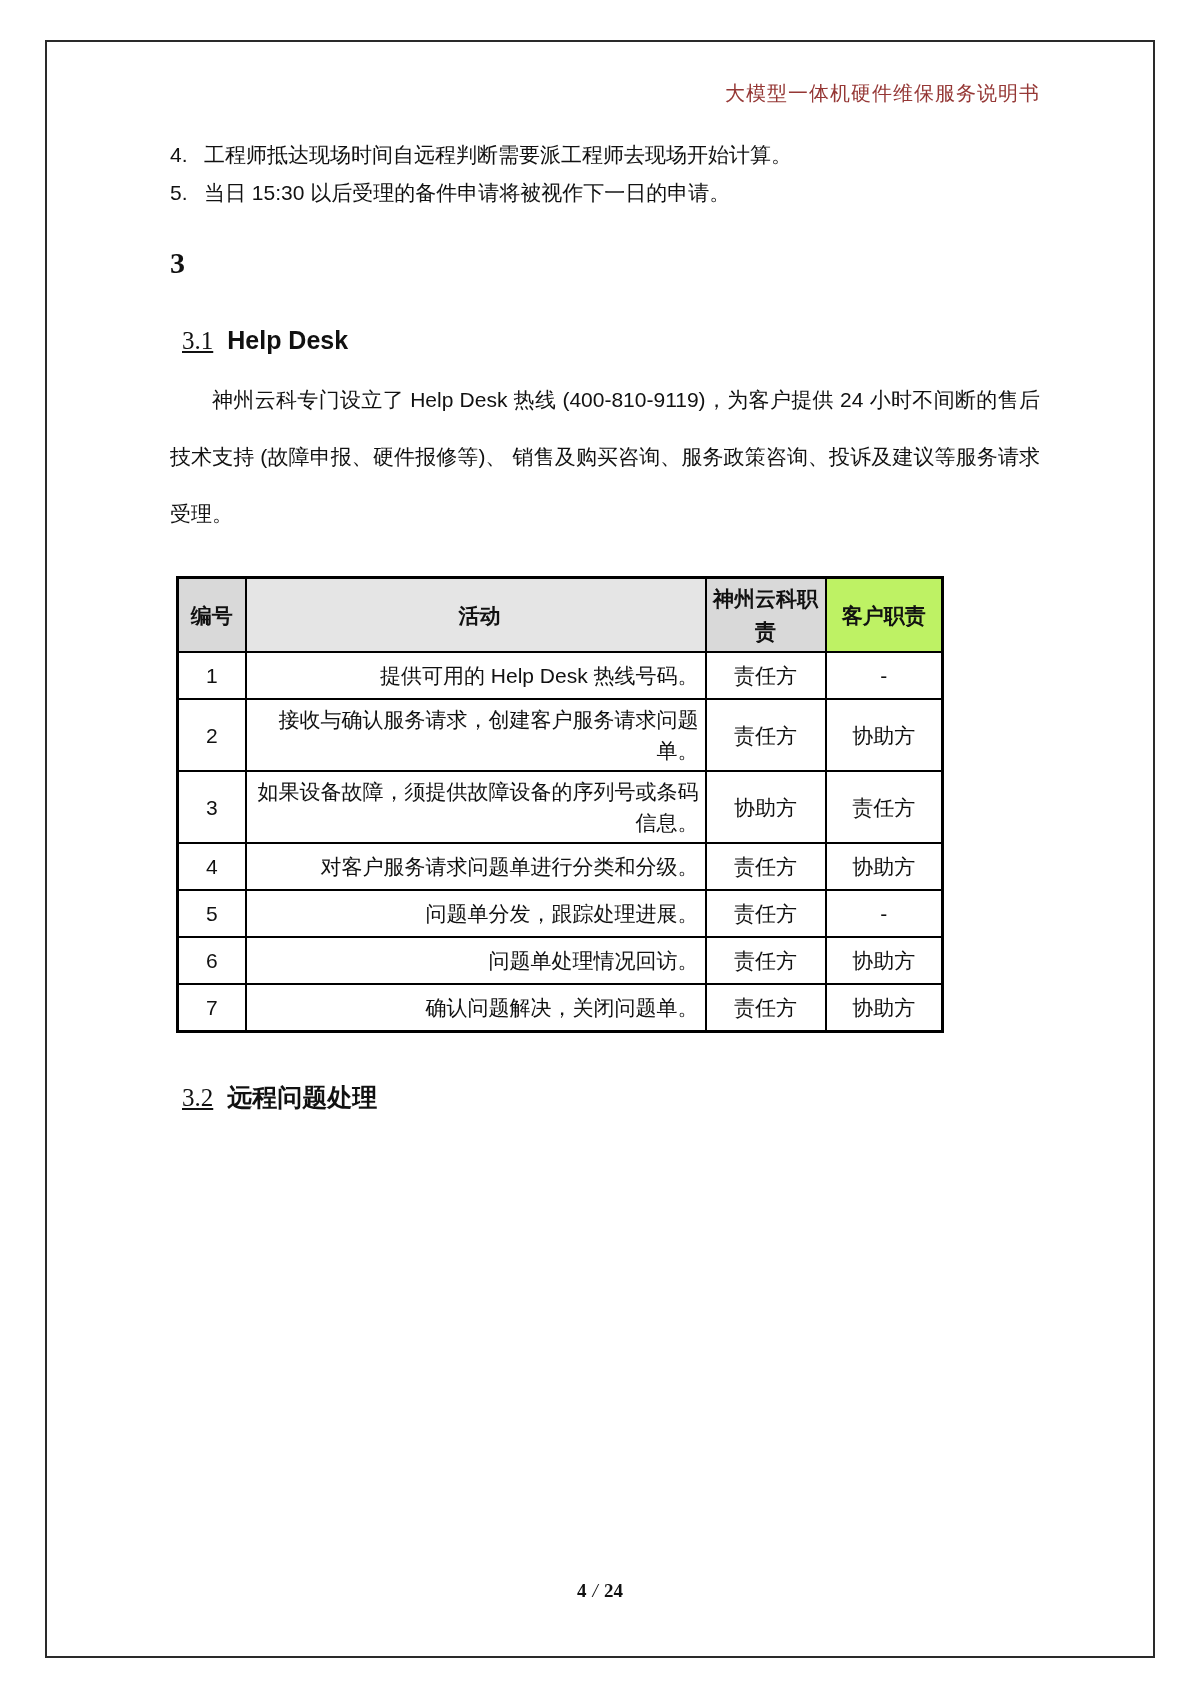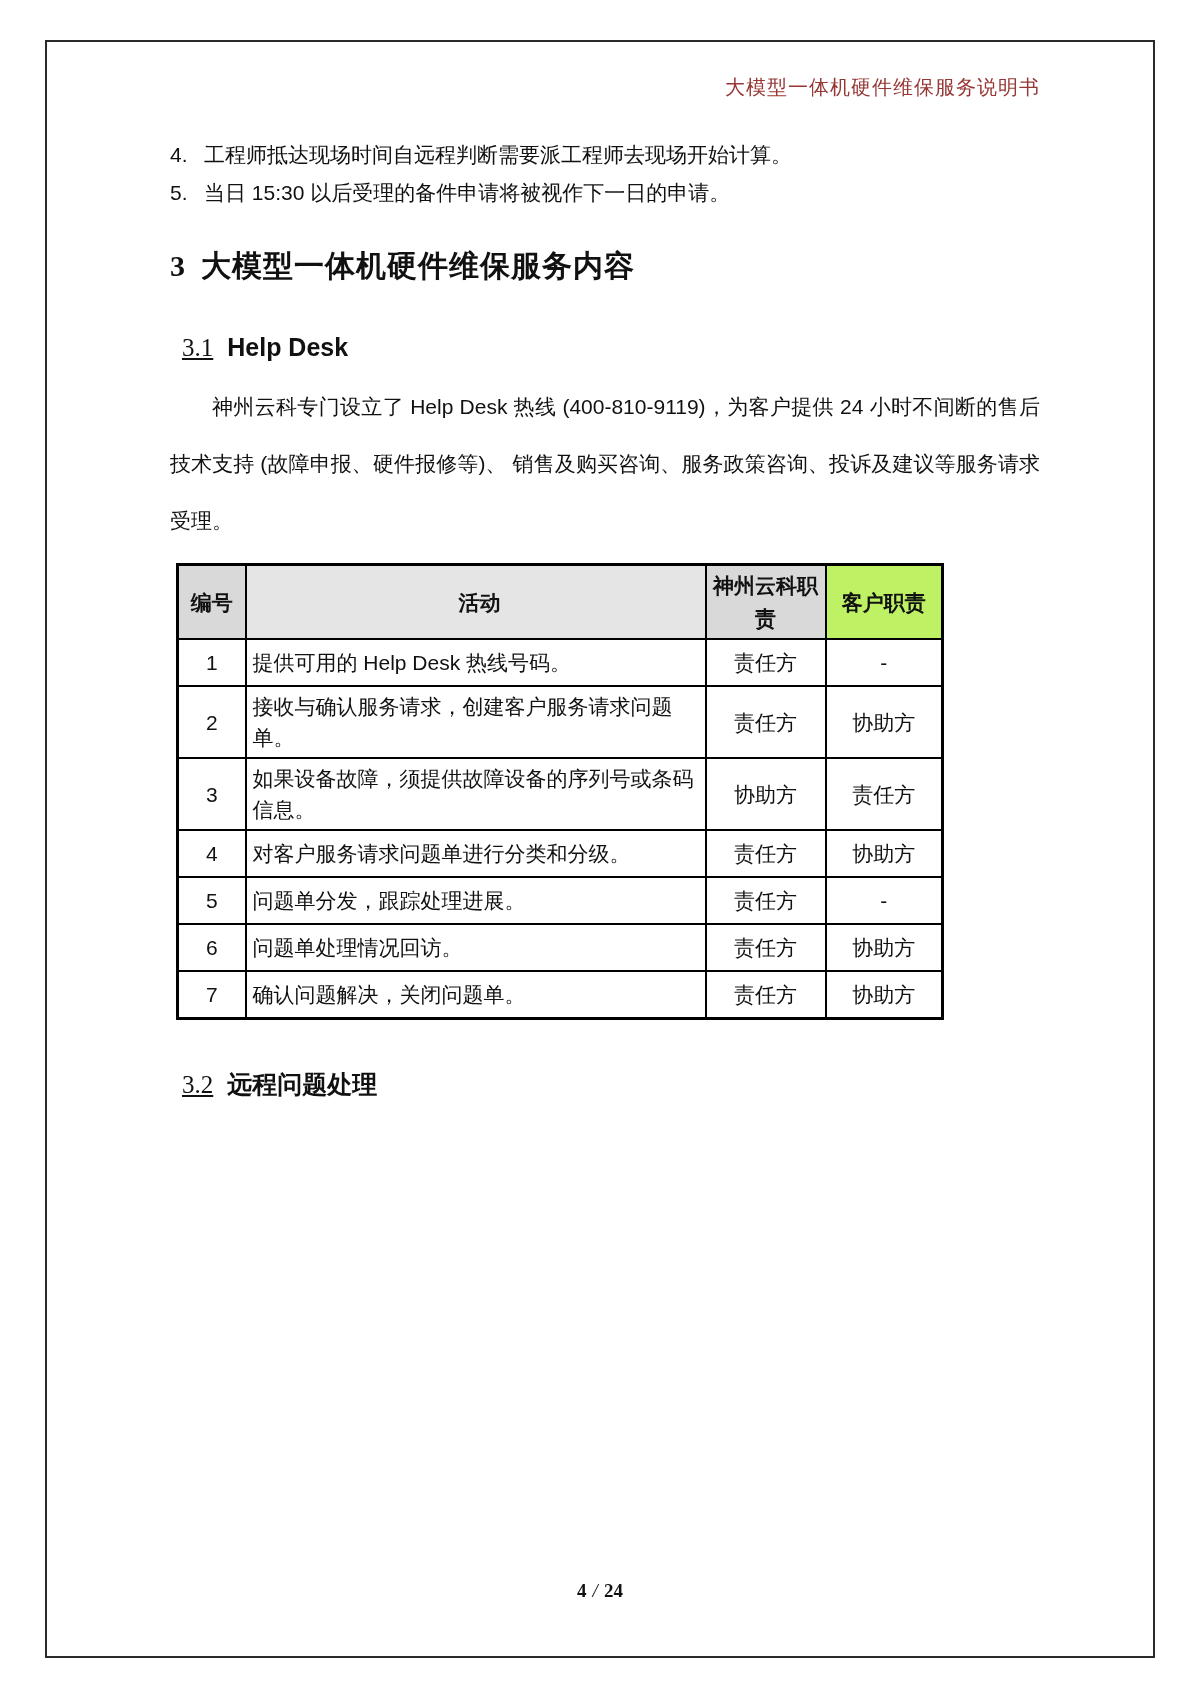"大模型一体机硬件维保服务说明书" div.doc-header { margin-top: none -> 6px }
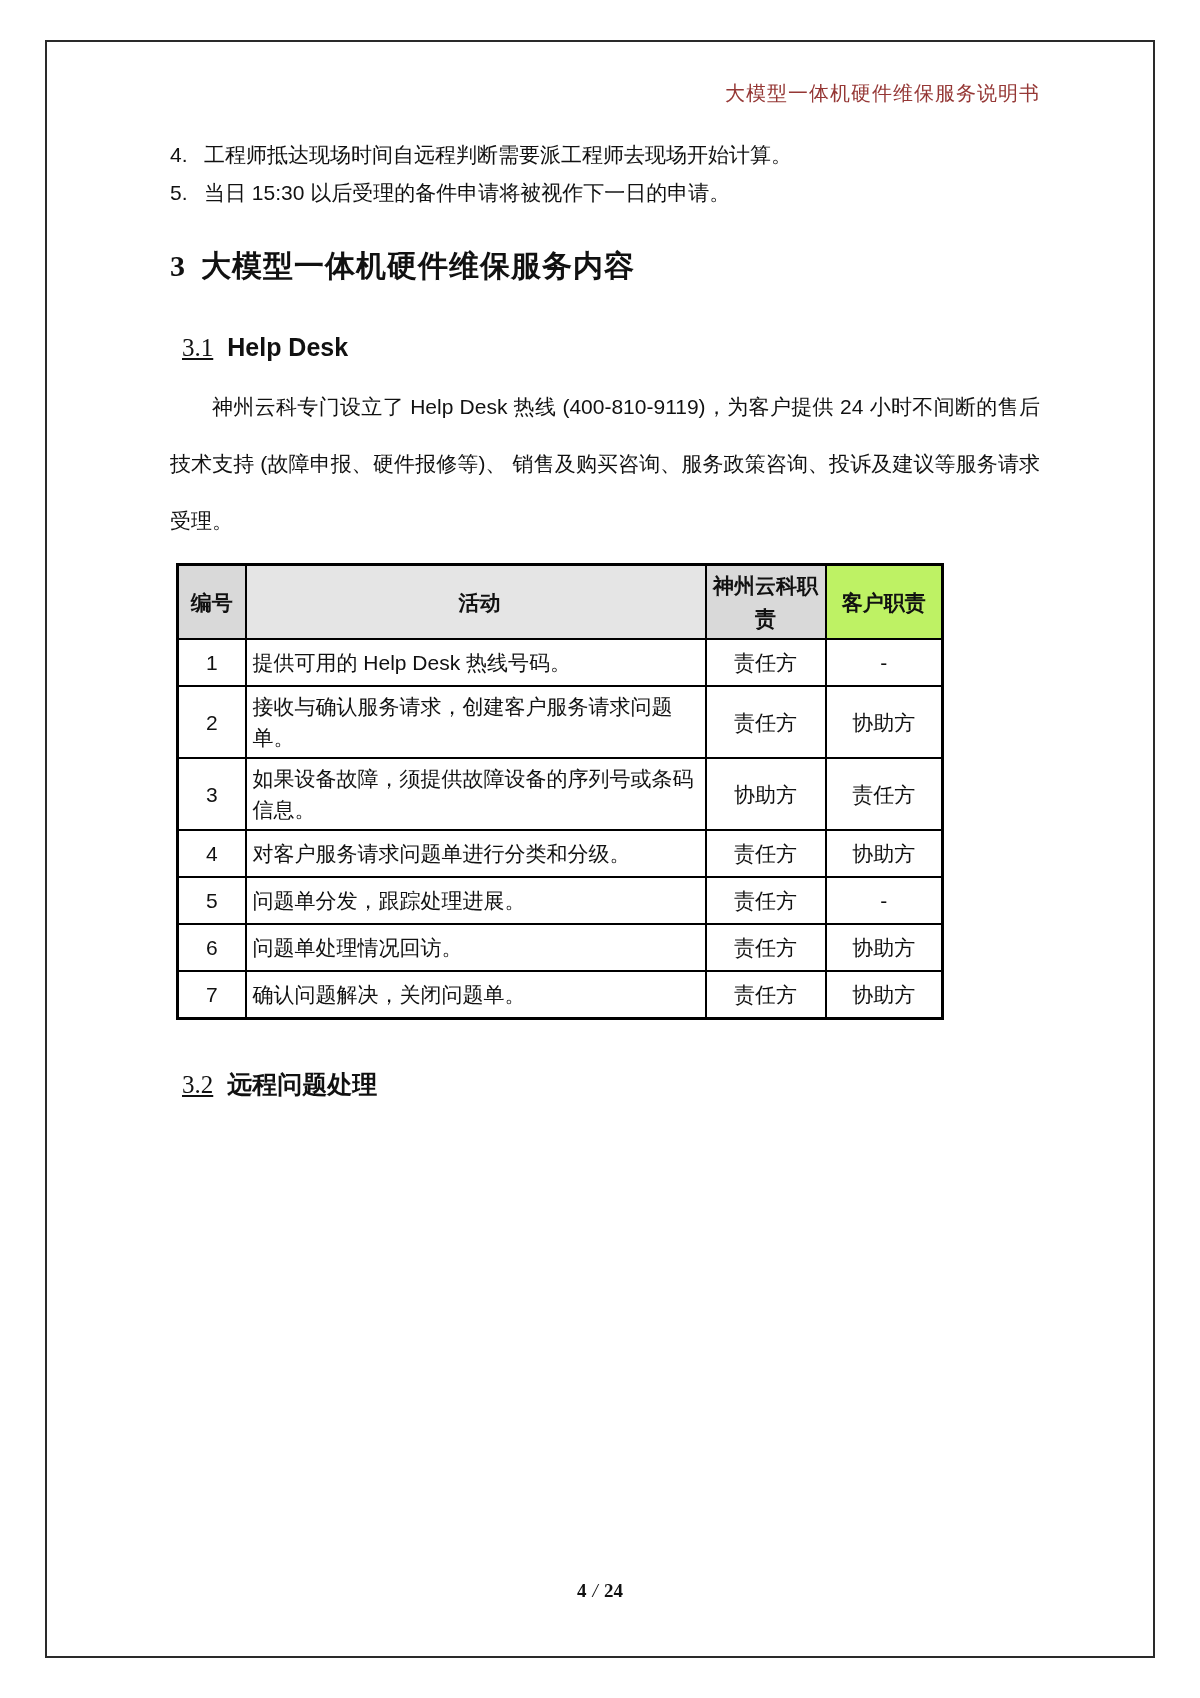"大模型一体机硬件维保服务内容" span.h1-title { html: <span>大模型一体机硬件维保服务内容</span> -> none }
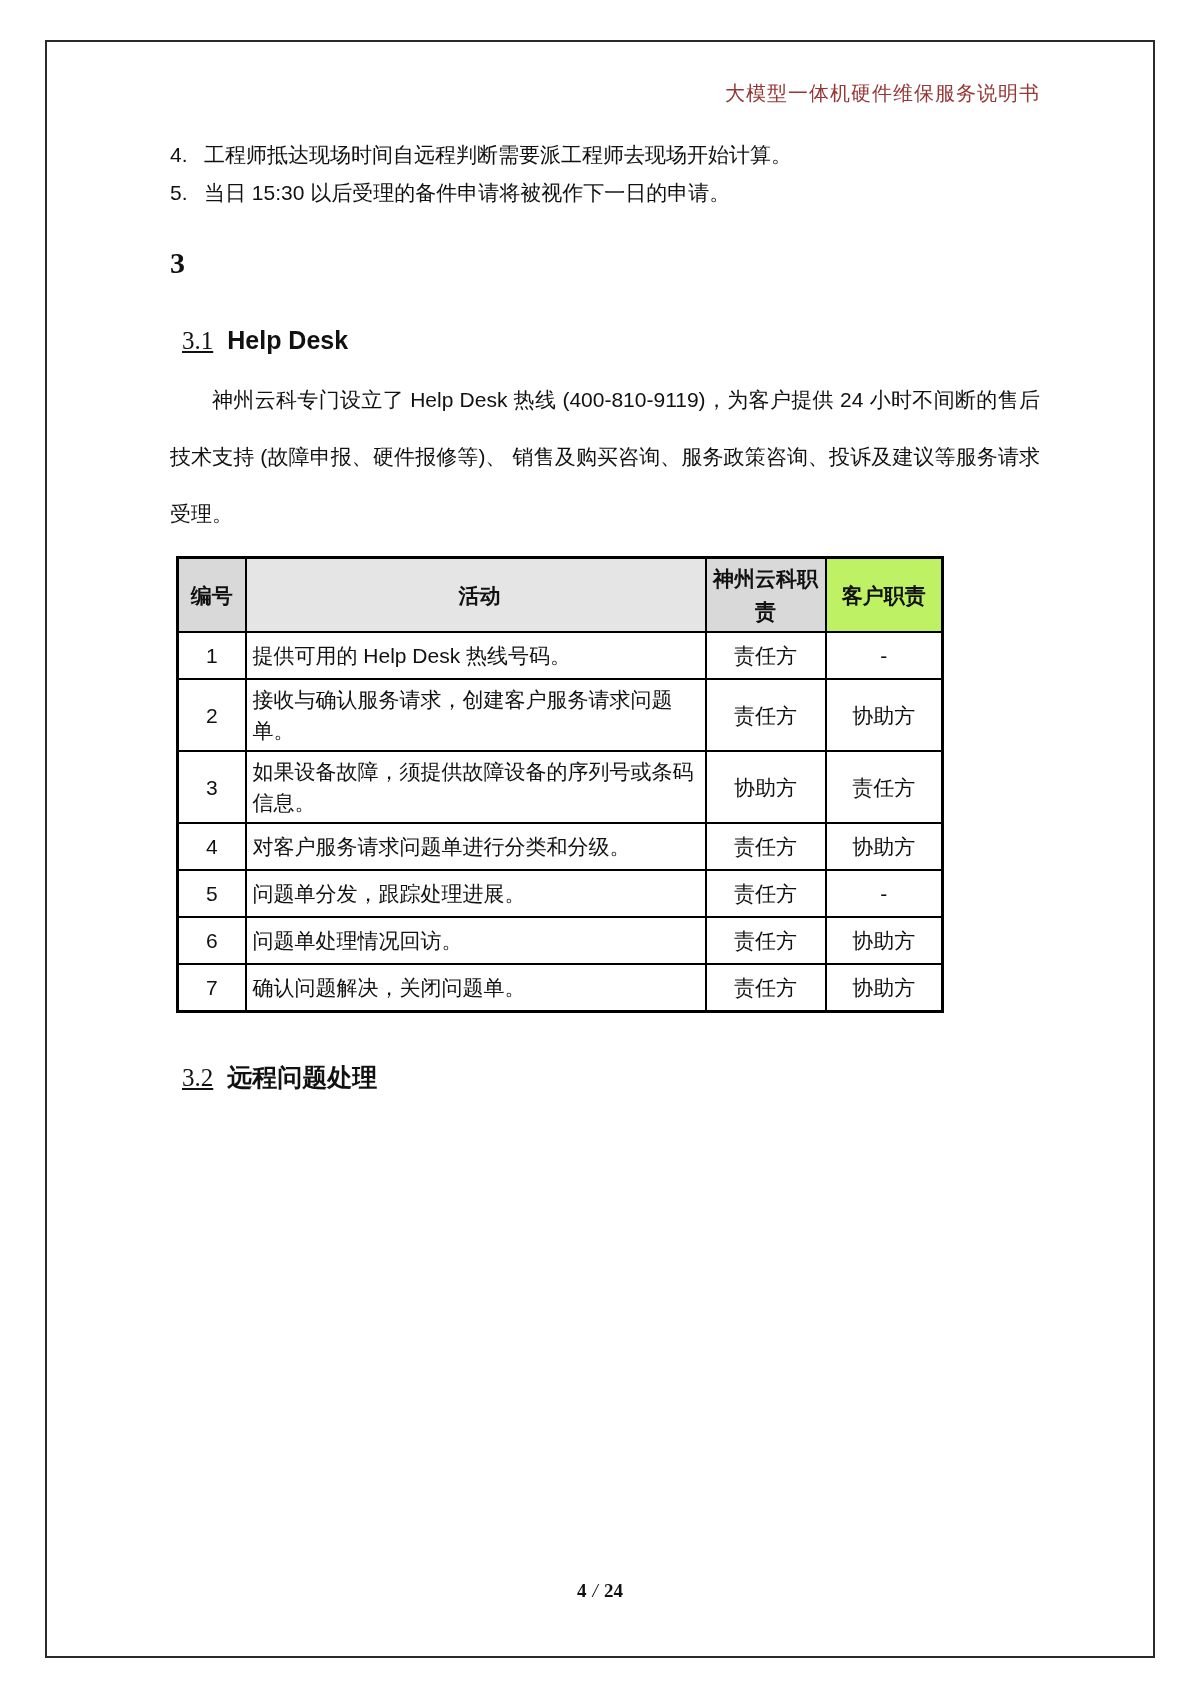"编号" table.resp { margin-top: 14px -> 34px }
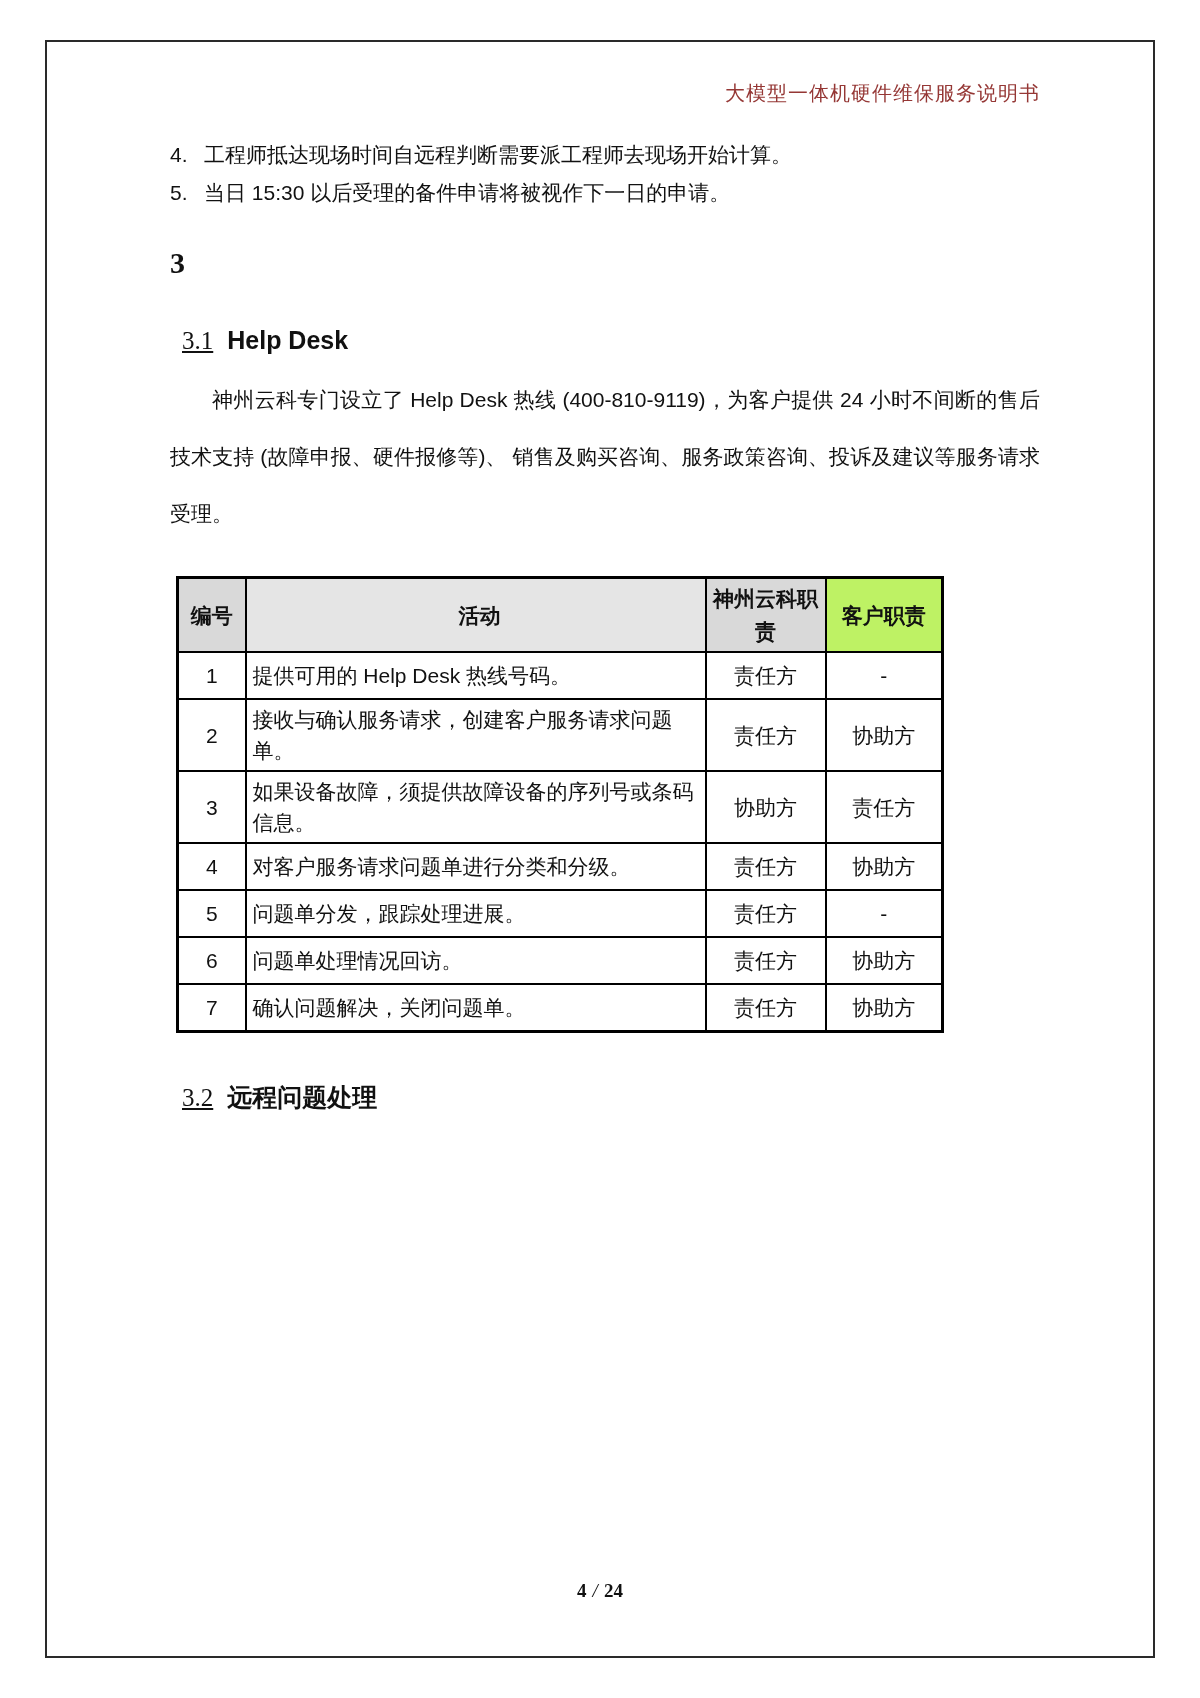"提供可用的 Help Desk 热线号码。" td.cell-activity { text-align: left -> right }
